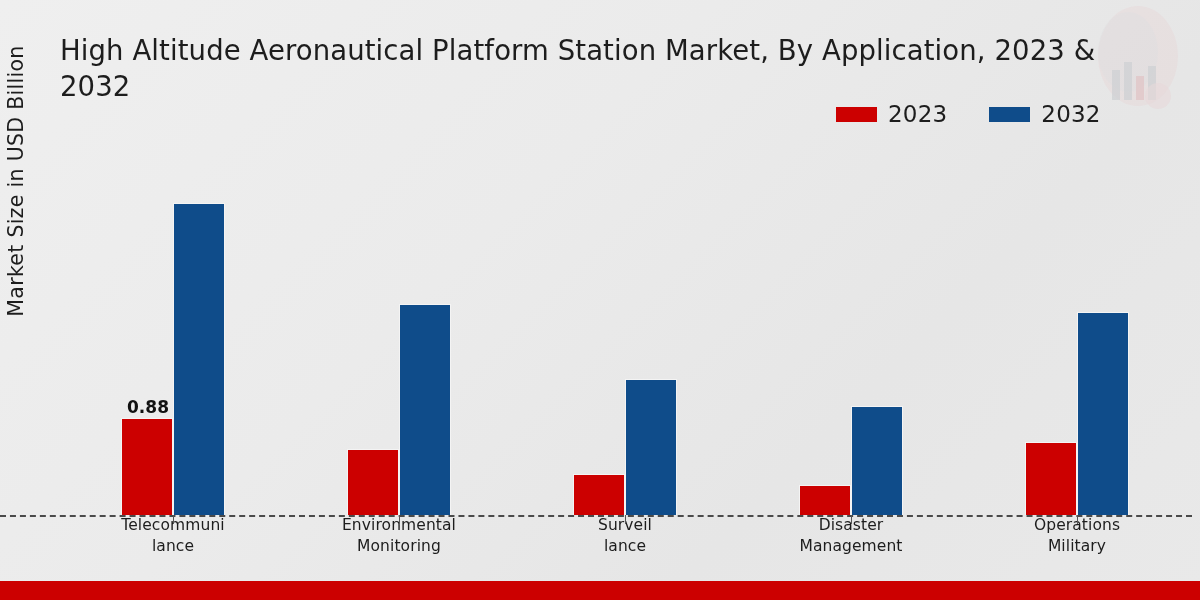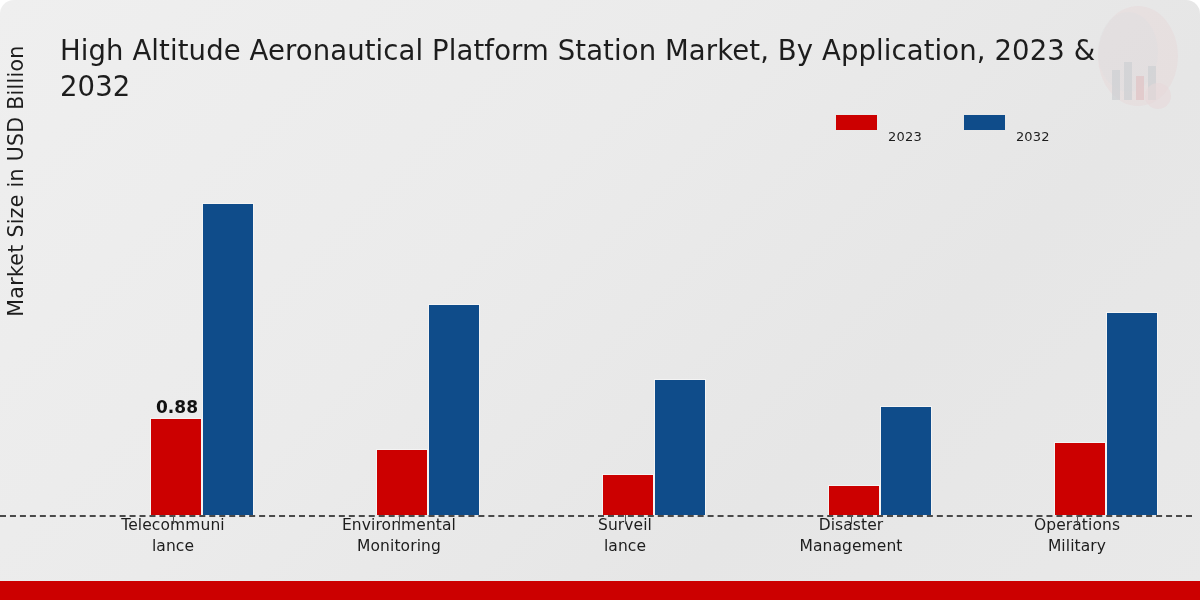"High Altitude Aeronautical Platform" #chart-root { border-radius: 14px -> none }
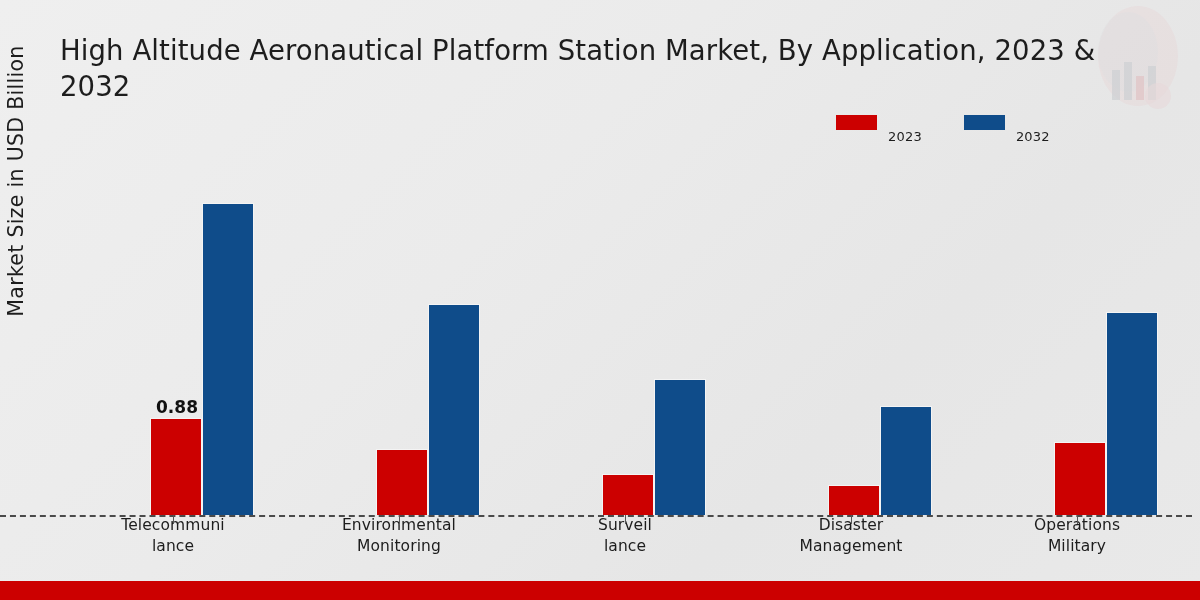"2023" .legend-label { font-size: 13px -> 23px; margin-top: 28px -> none }
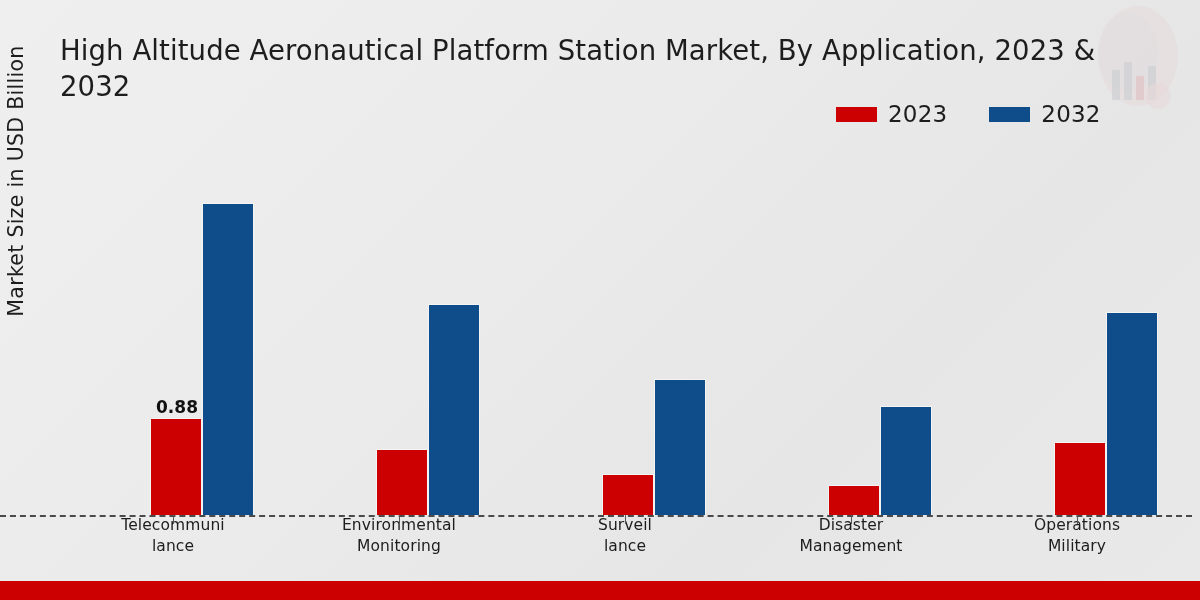"0.88" .bar-pair { margin-left: 29px -> none }
